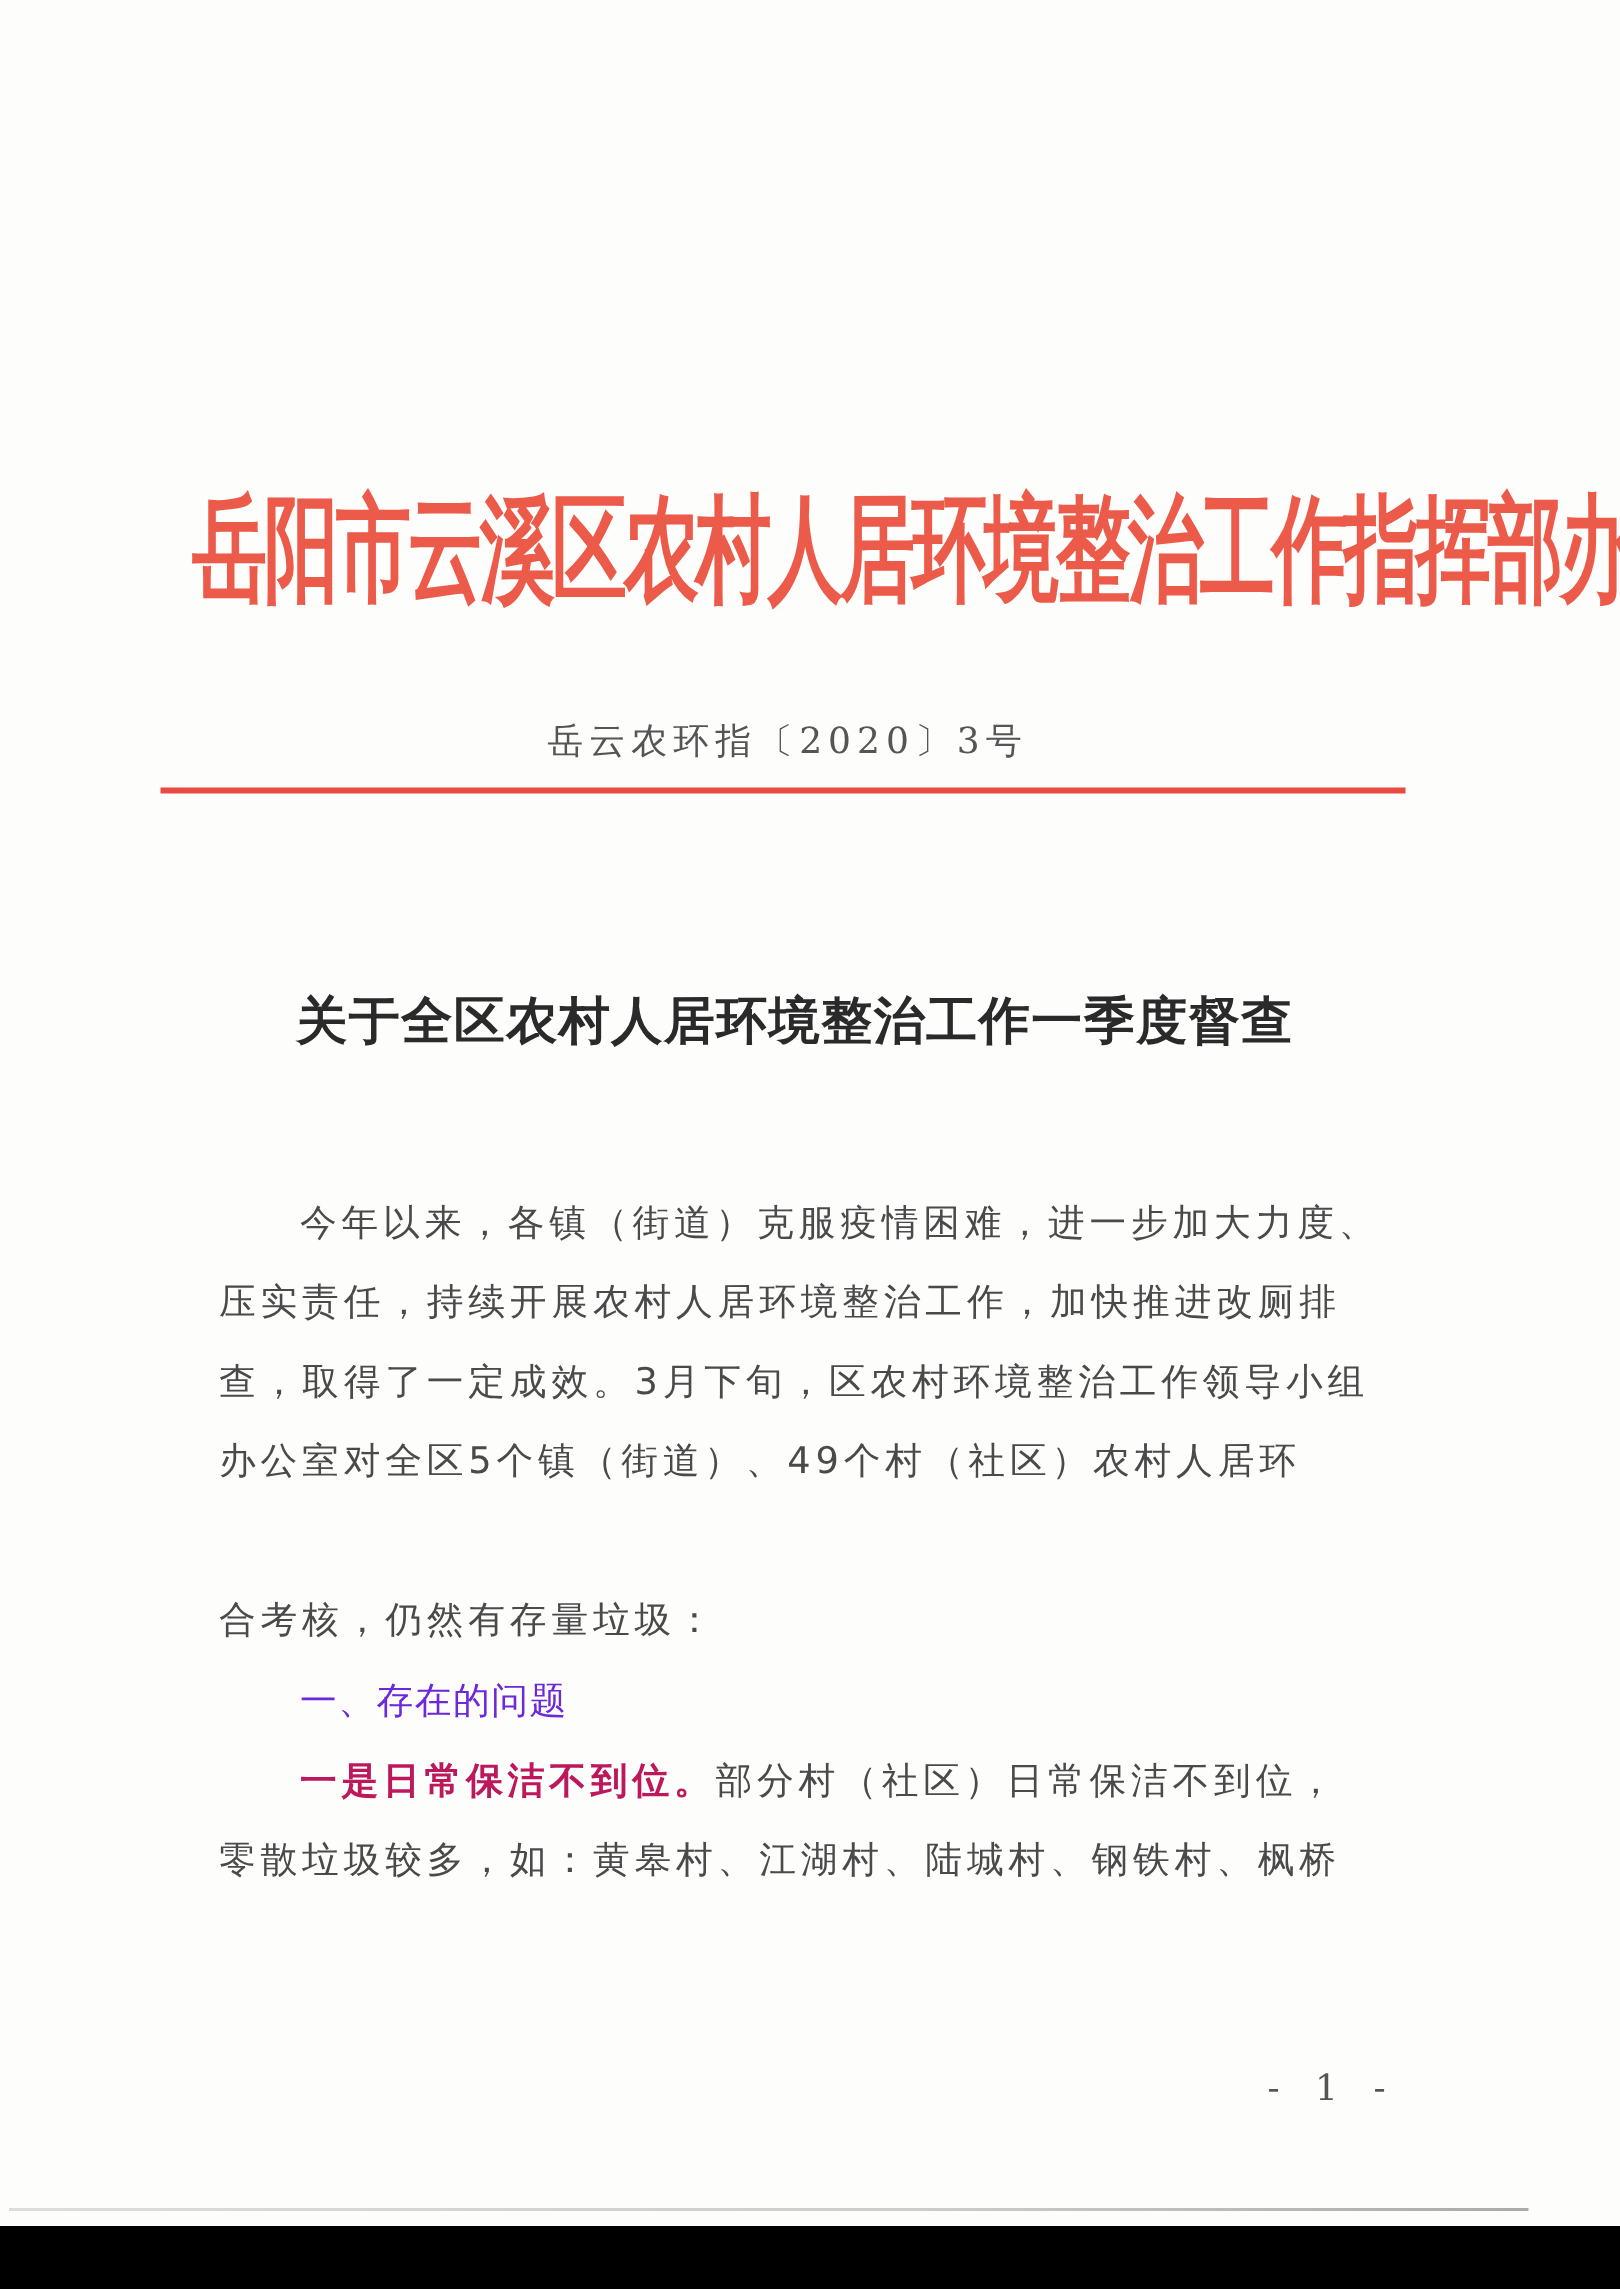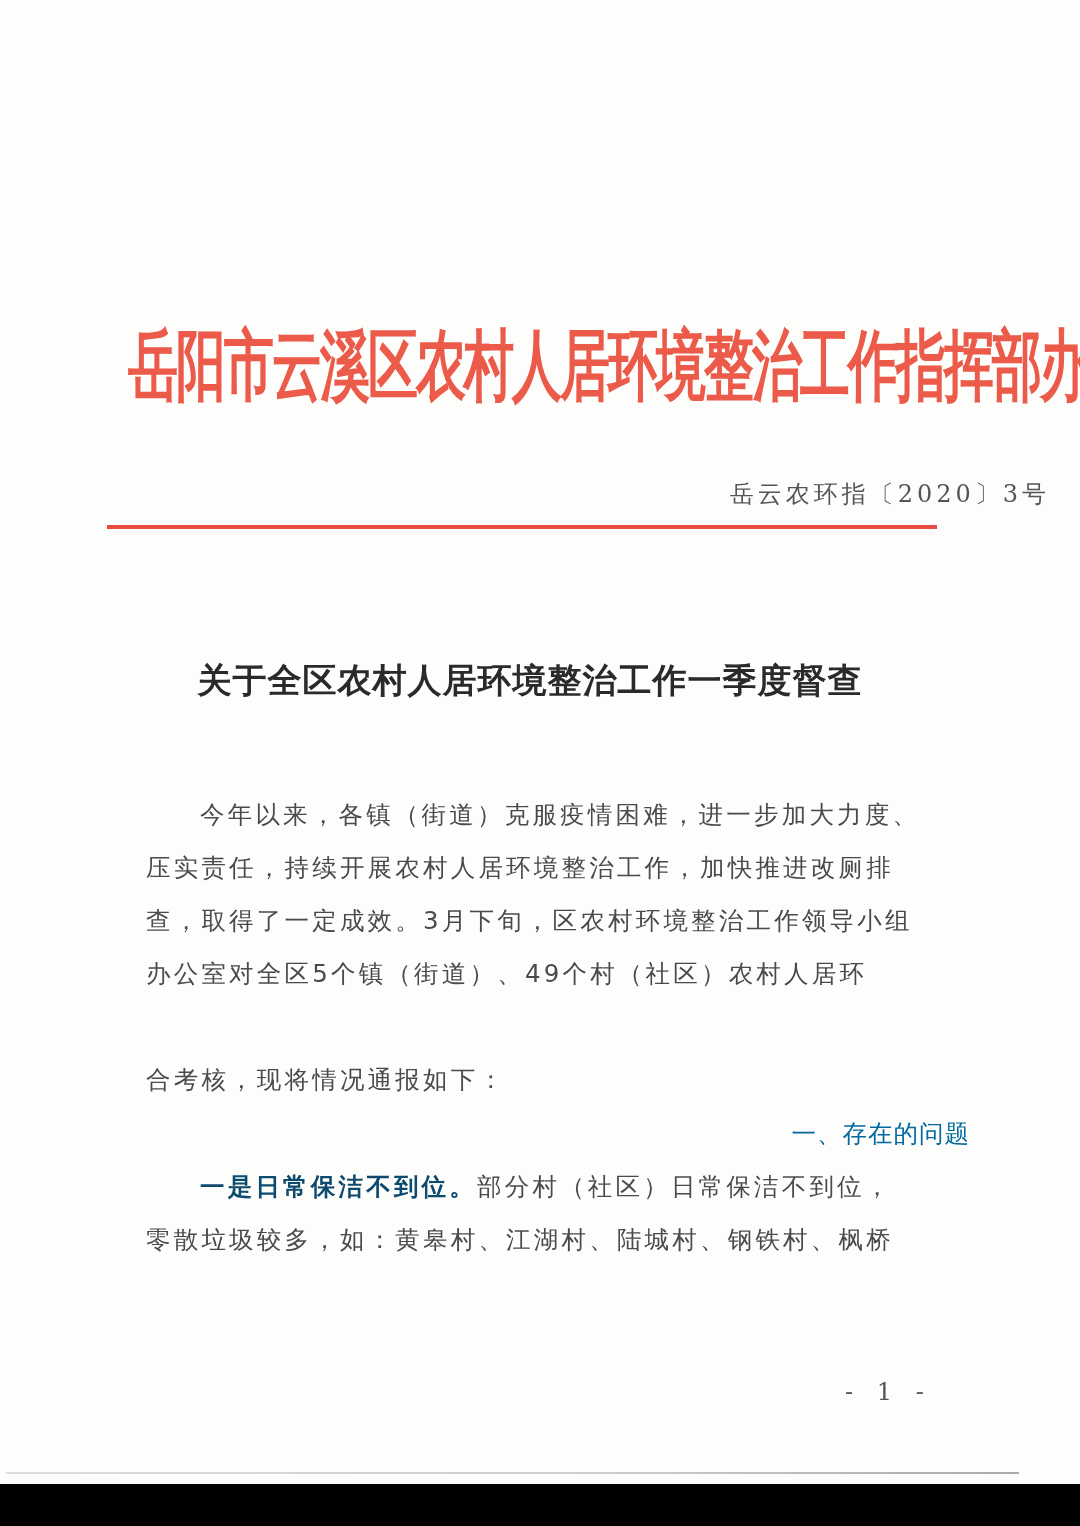"岳云农环指〔2020〕3号" .doc-number { text-align: right -> center }
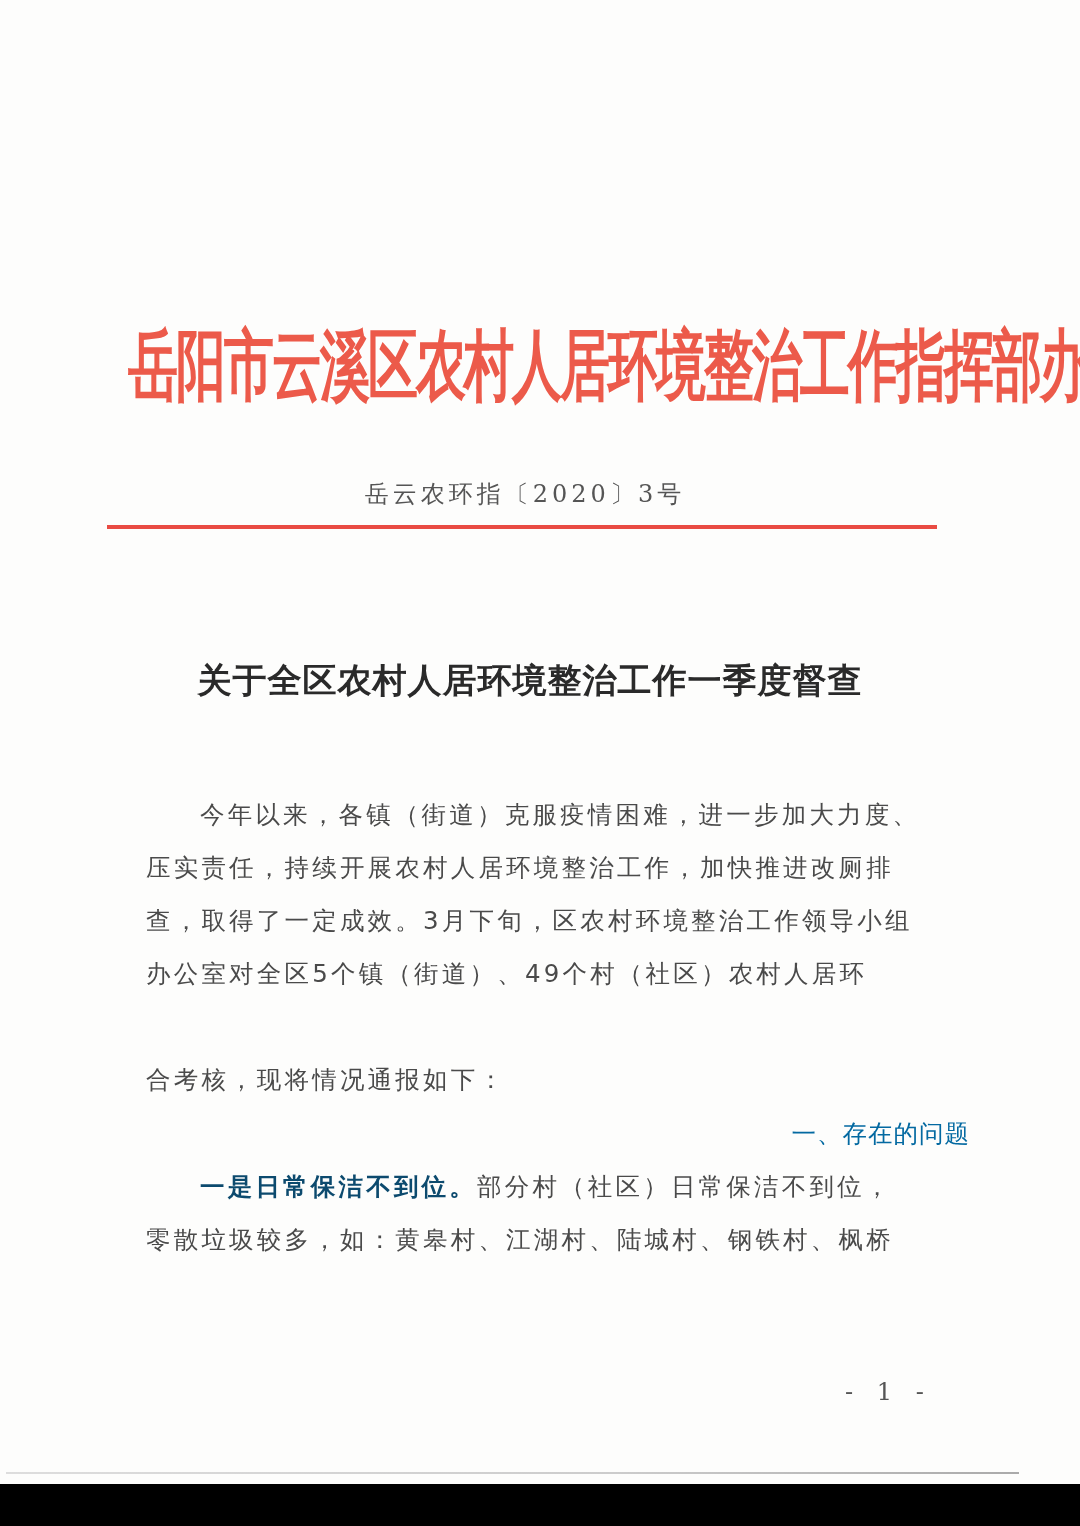"合考核，现将情况通报如下：" div.body-text { text: 现将情况通报如下 -> 仍然有存量垃圾 }
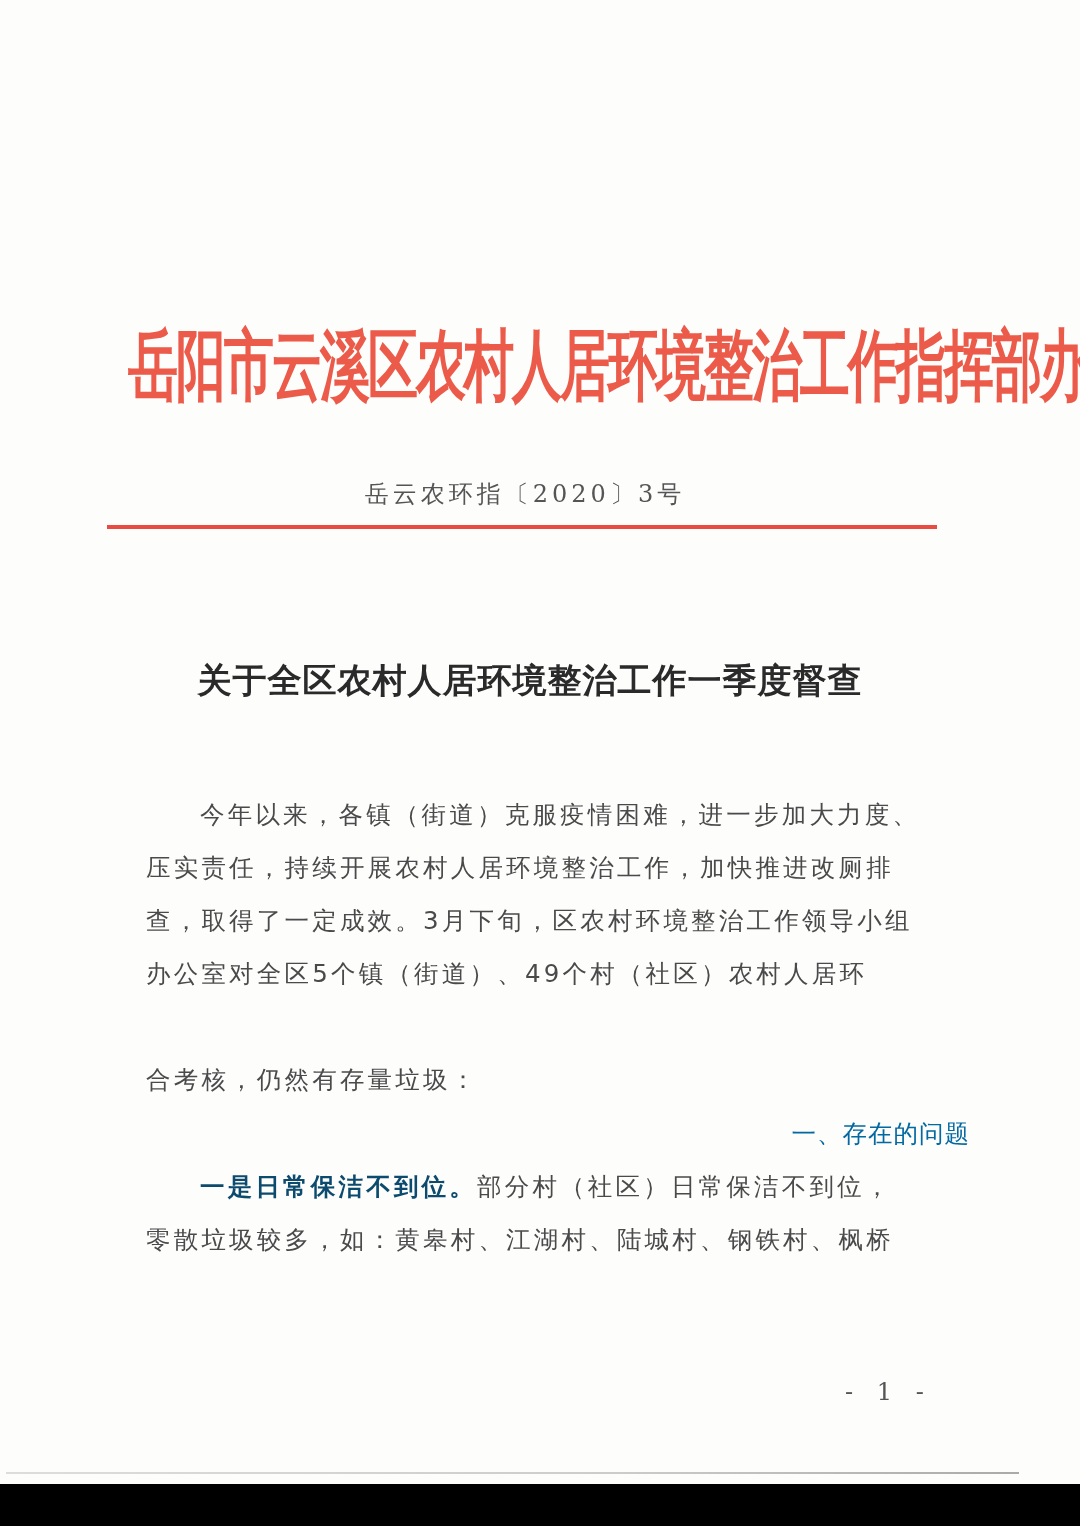"一、存在的问题" .heading { color: #0369a1 -> #6d28d9; text-align: right -> none }
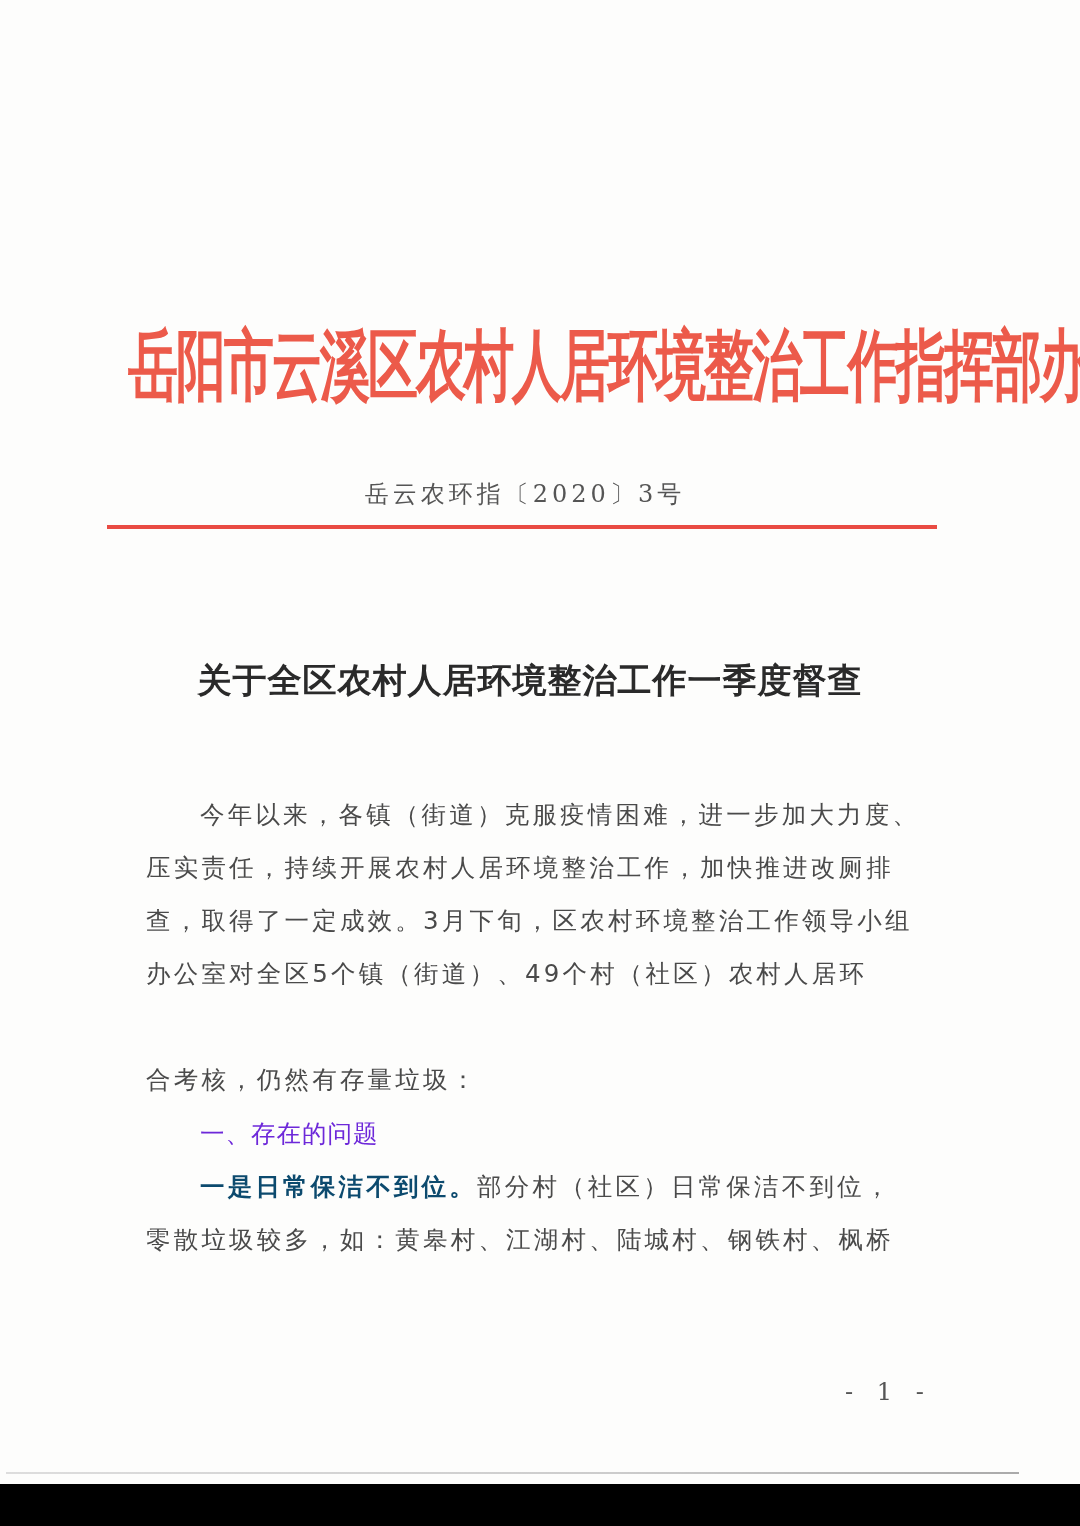"一是日常保洁不到位。" .bold-lead { color: #0c4a6e -> #be185d }
